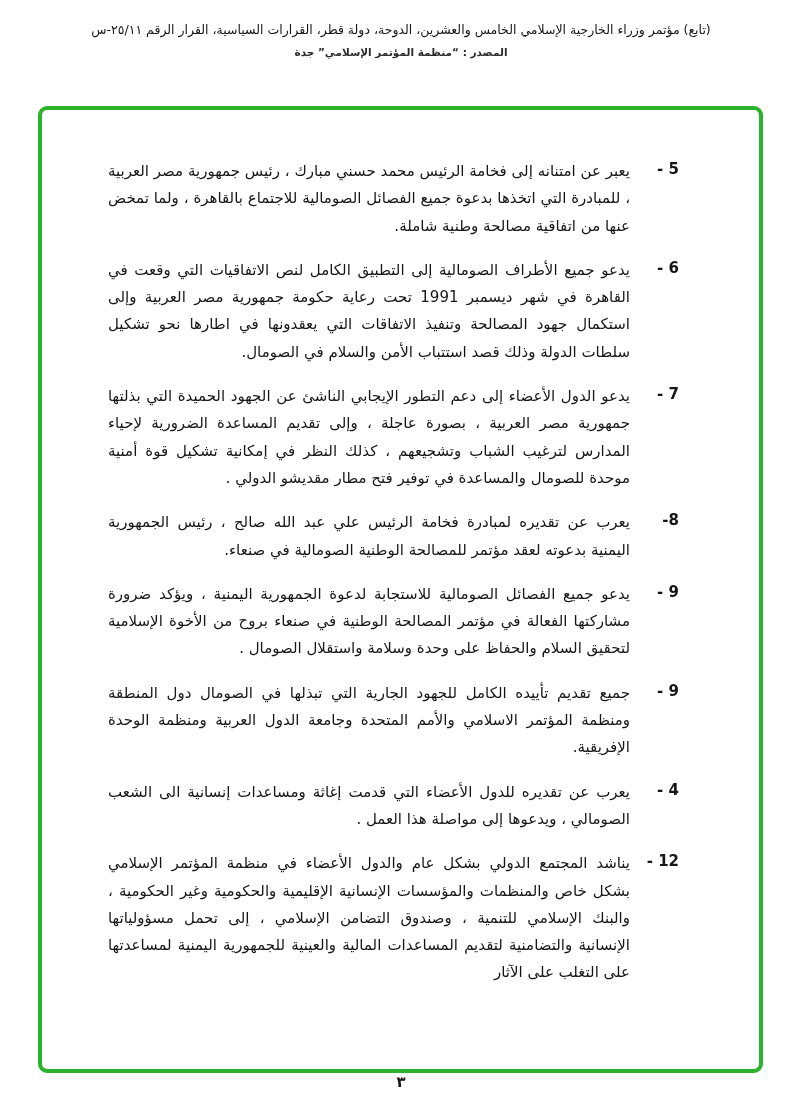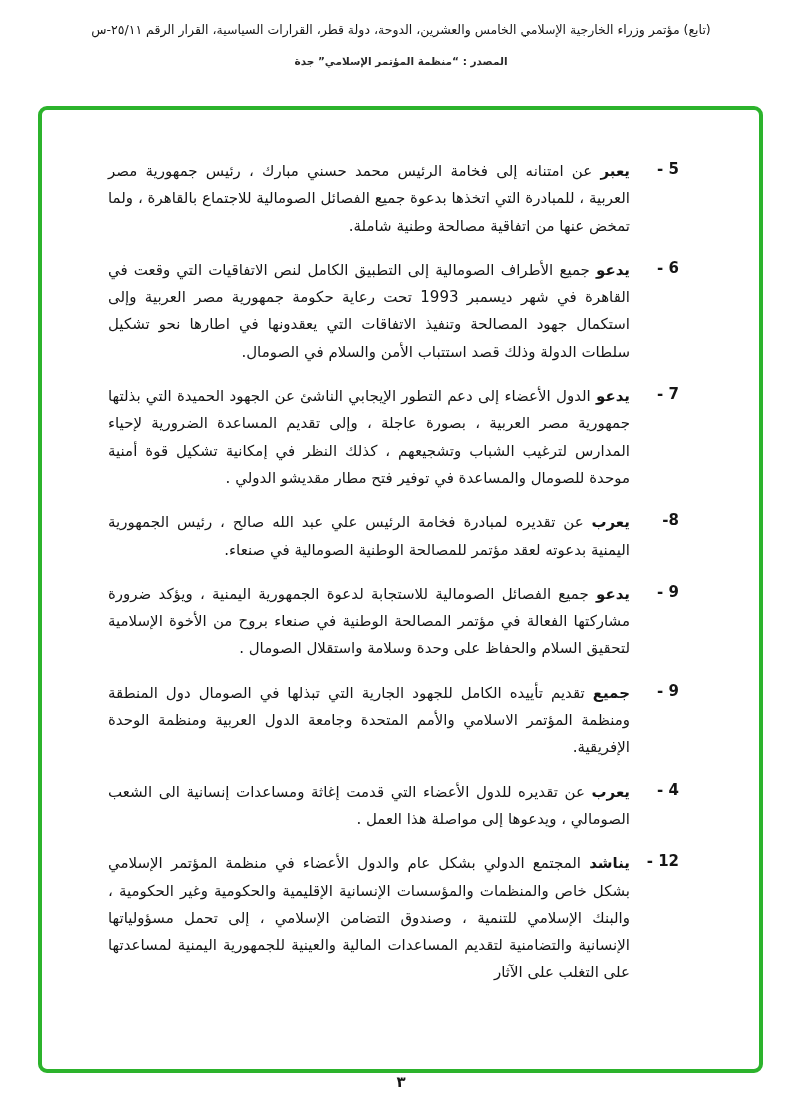"المصدر : “منظمة المؤتمر الإسلامي”" .header-line2 { margin-top: 18px -> 9px }
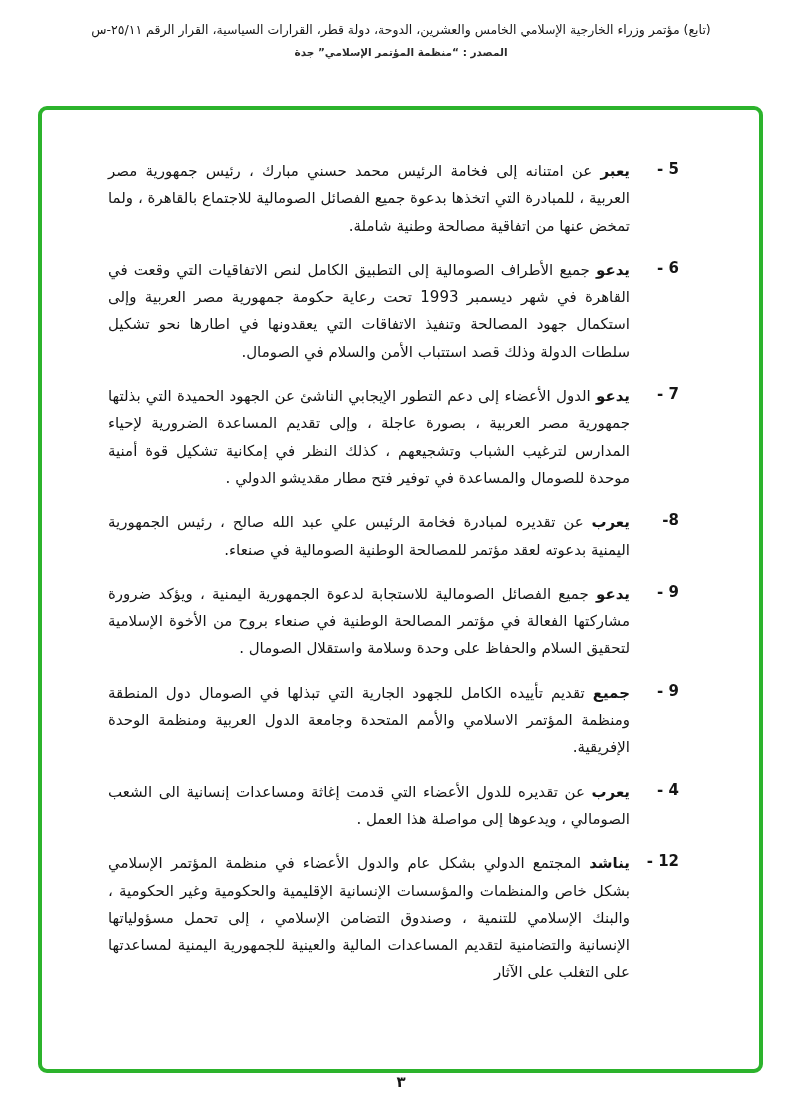"يعبر" .lead { font-weight: bold -> normal }
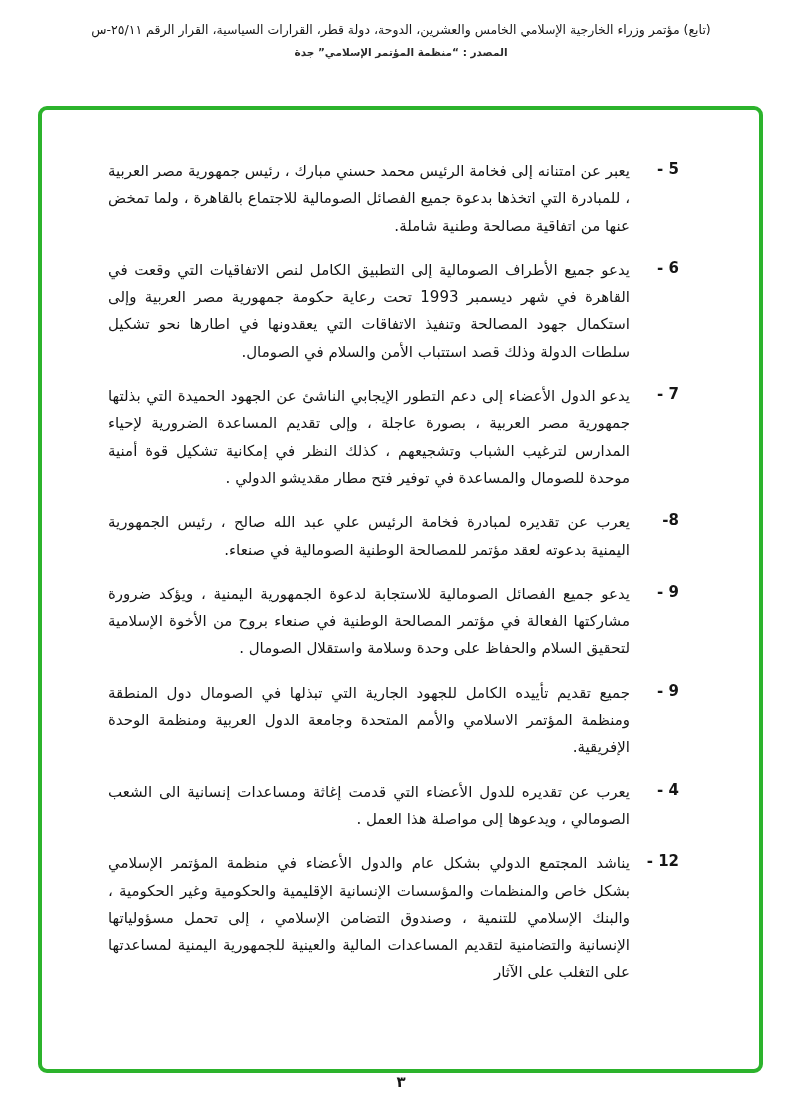"جميع الأطراف الصومالية إلى التطبيق" span { text: 1993 -> 1991 }
